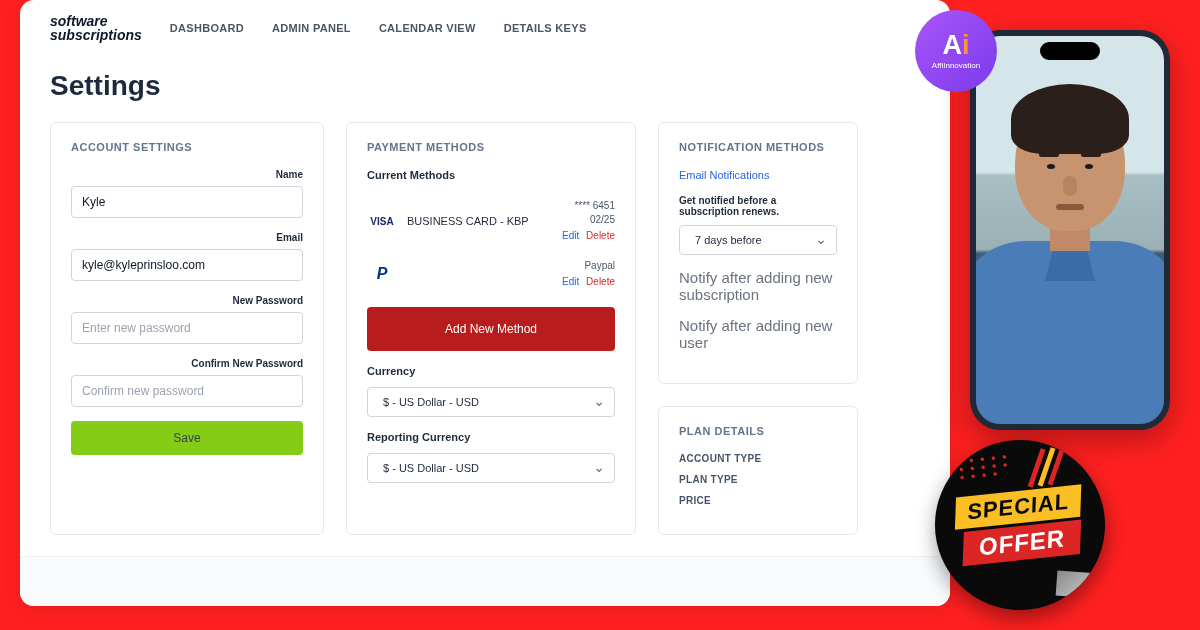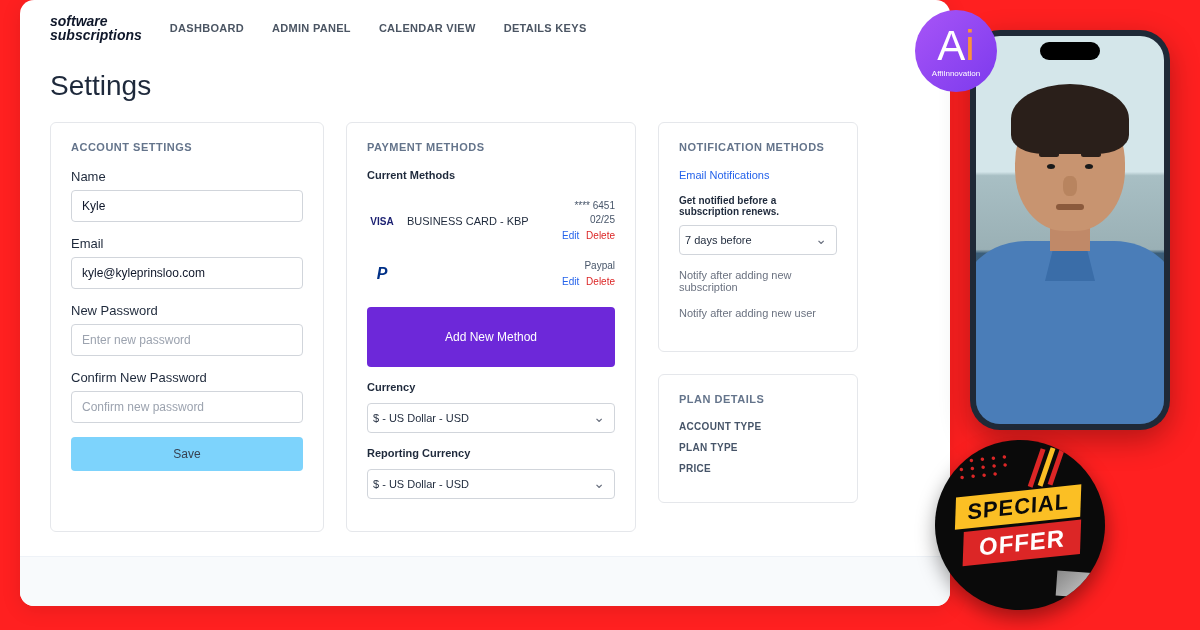"Ai" .badge-ai { font-size: 42px -> 27px; font-weight: 400 -> 700 }
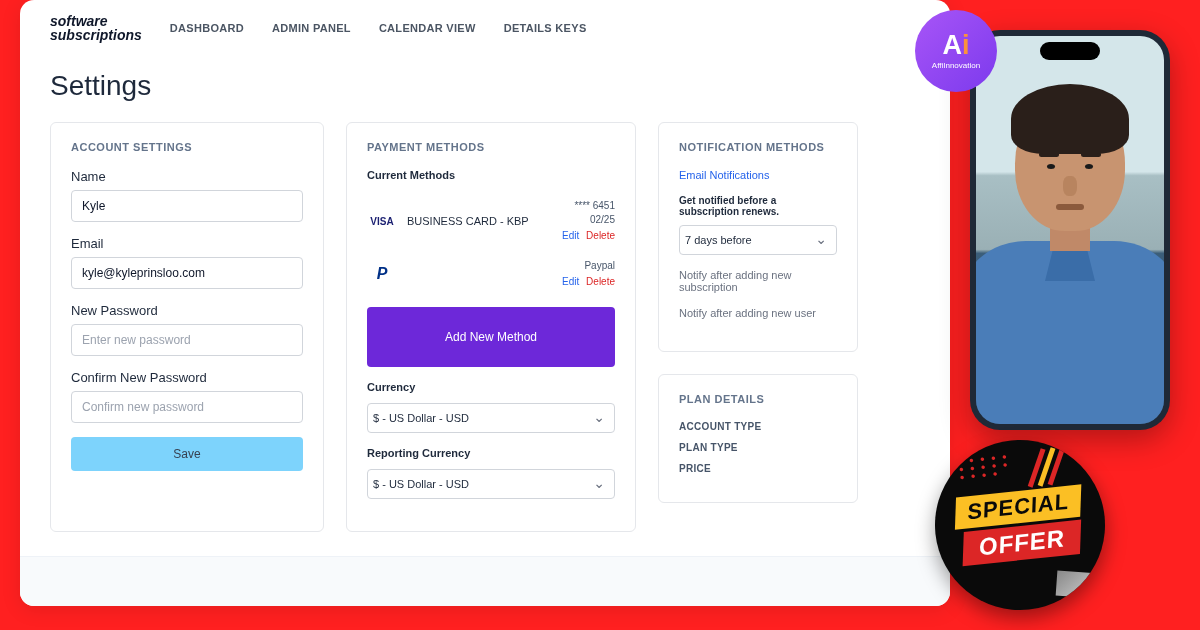"Settings" .page-title { font-weight: 400 -> 700 }
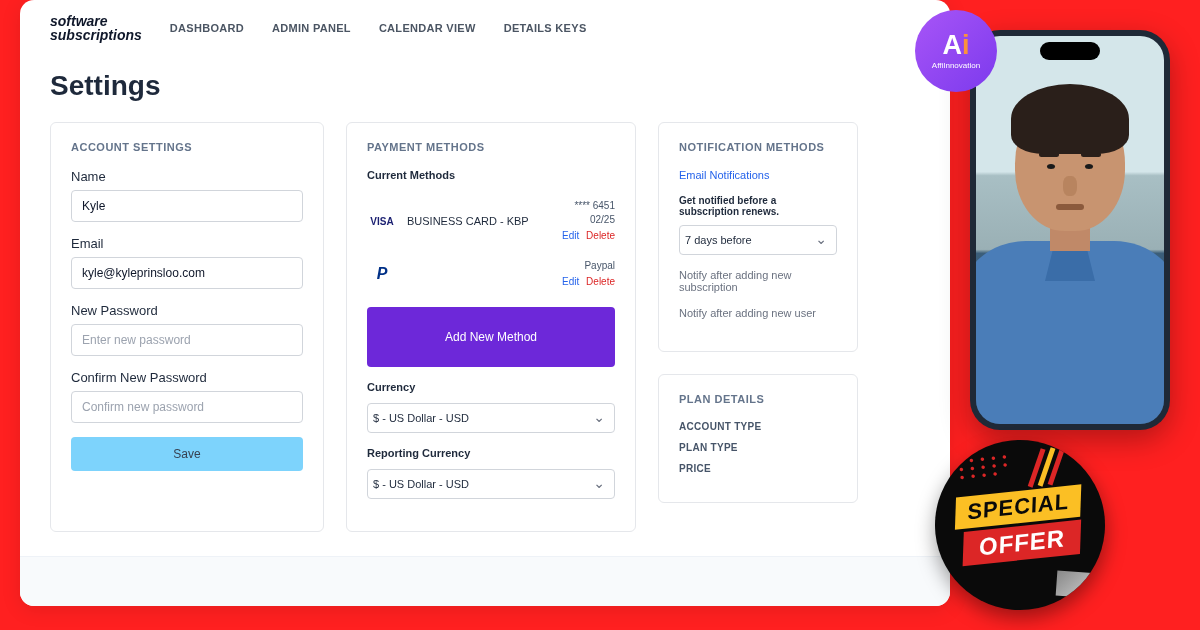"Name" .field-label { font-size: 13px -> 10px; font-weight: 400 -> 700; text-align: none -> right }
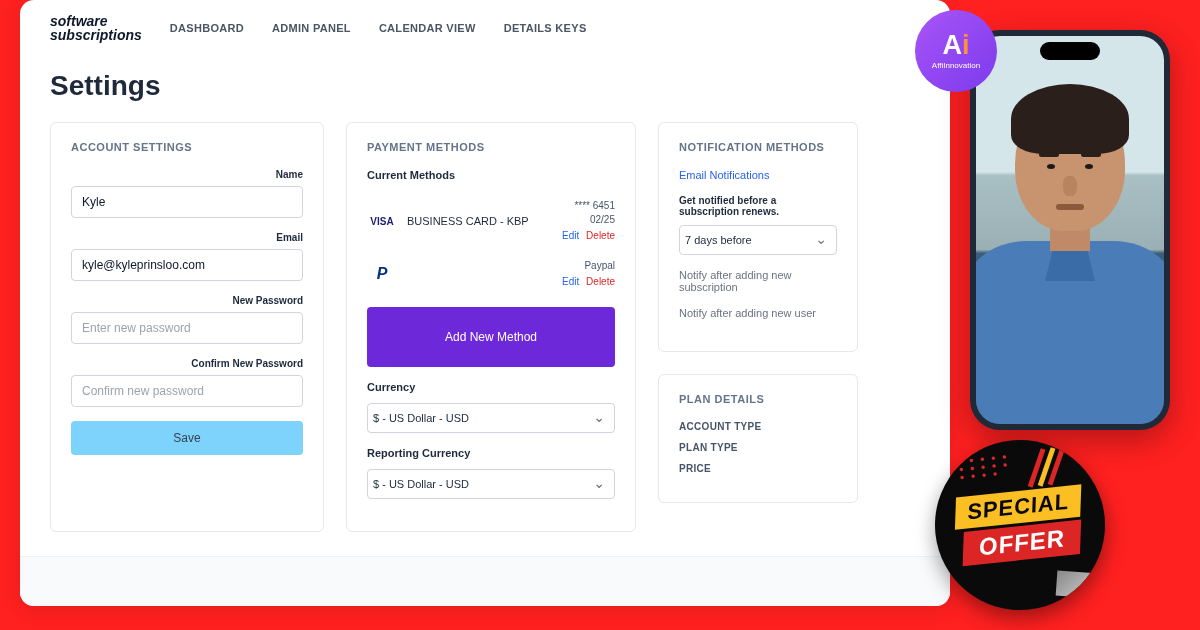"7 days before" .select { padding: 8px 5px -> 8px 15px }
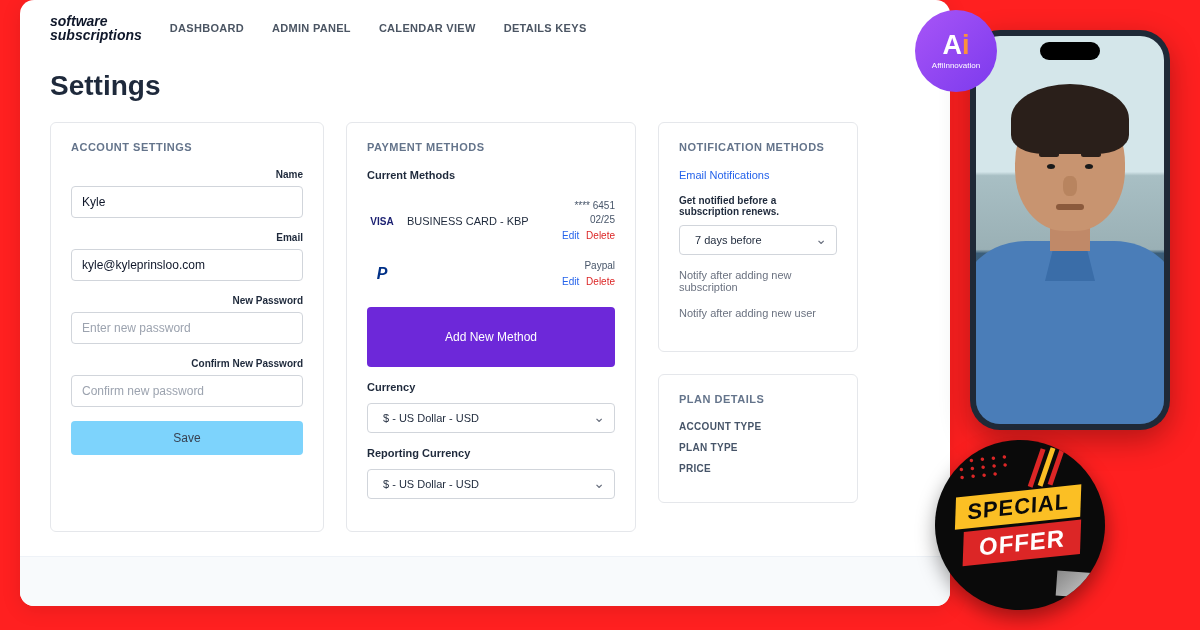"Notify after adding new subscription" .notif-text { font-size: 11px -> 15px }
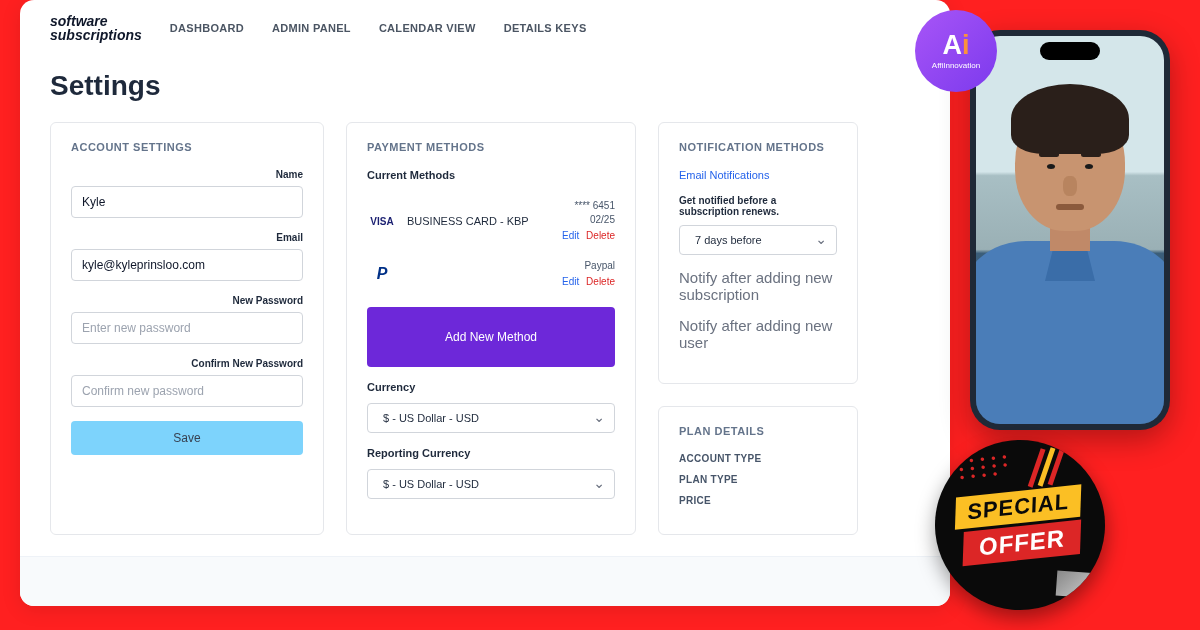"Add New Method" .add-btn { background: #6d28d9 -> #b91c1c; padding: 23px -> 15px }
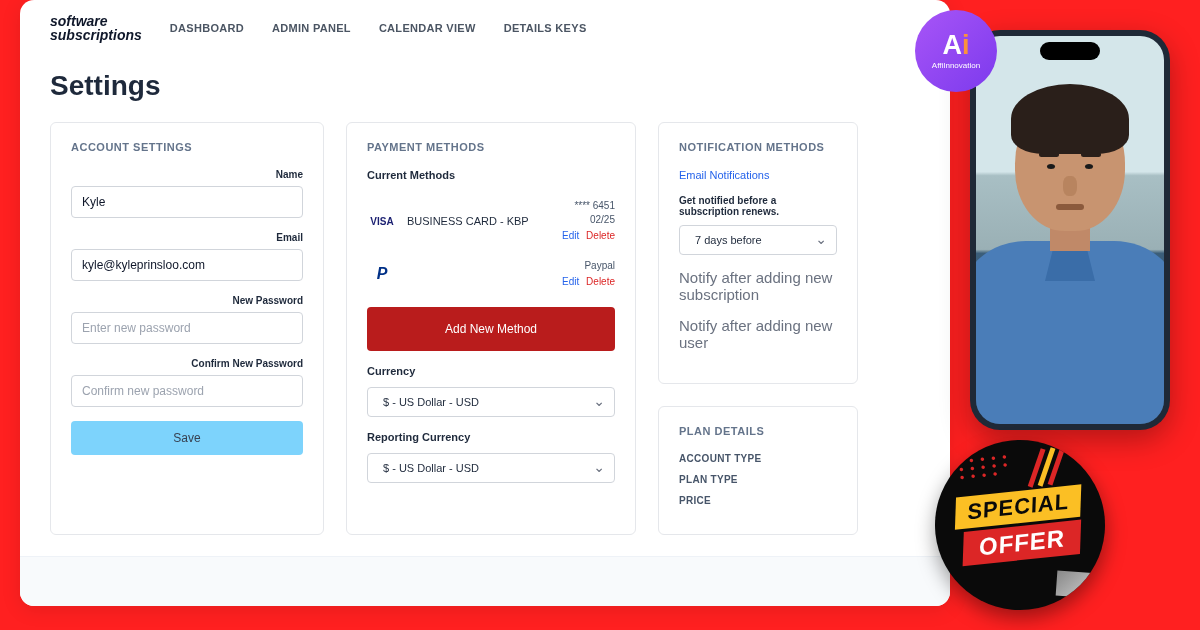"Save" .save-btn { background: #7dd3fc -> #84cc16 }
